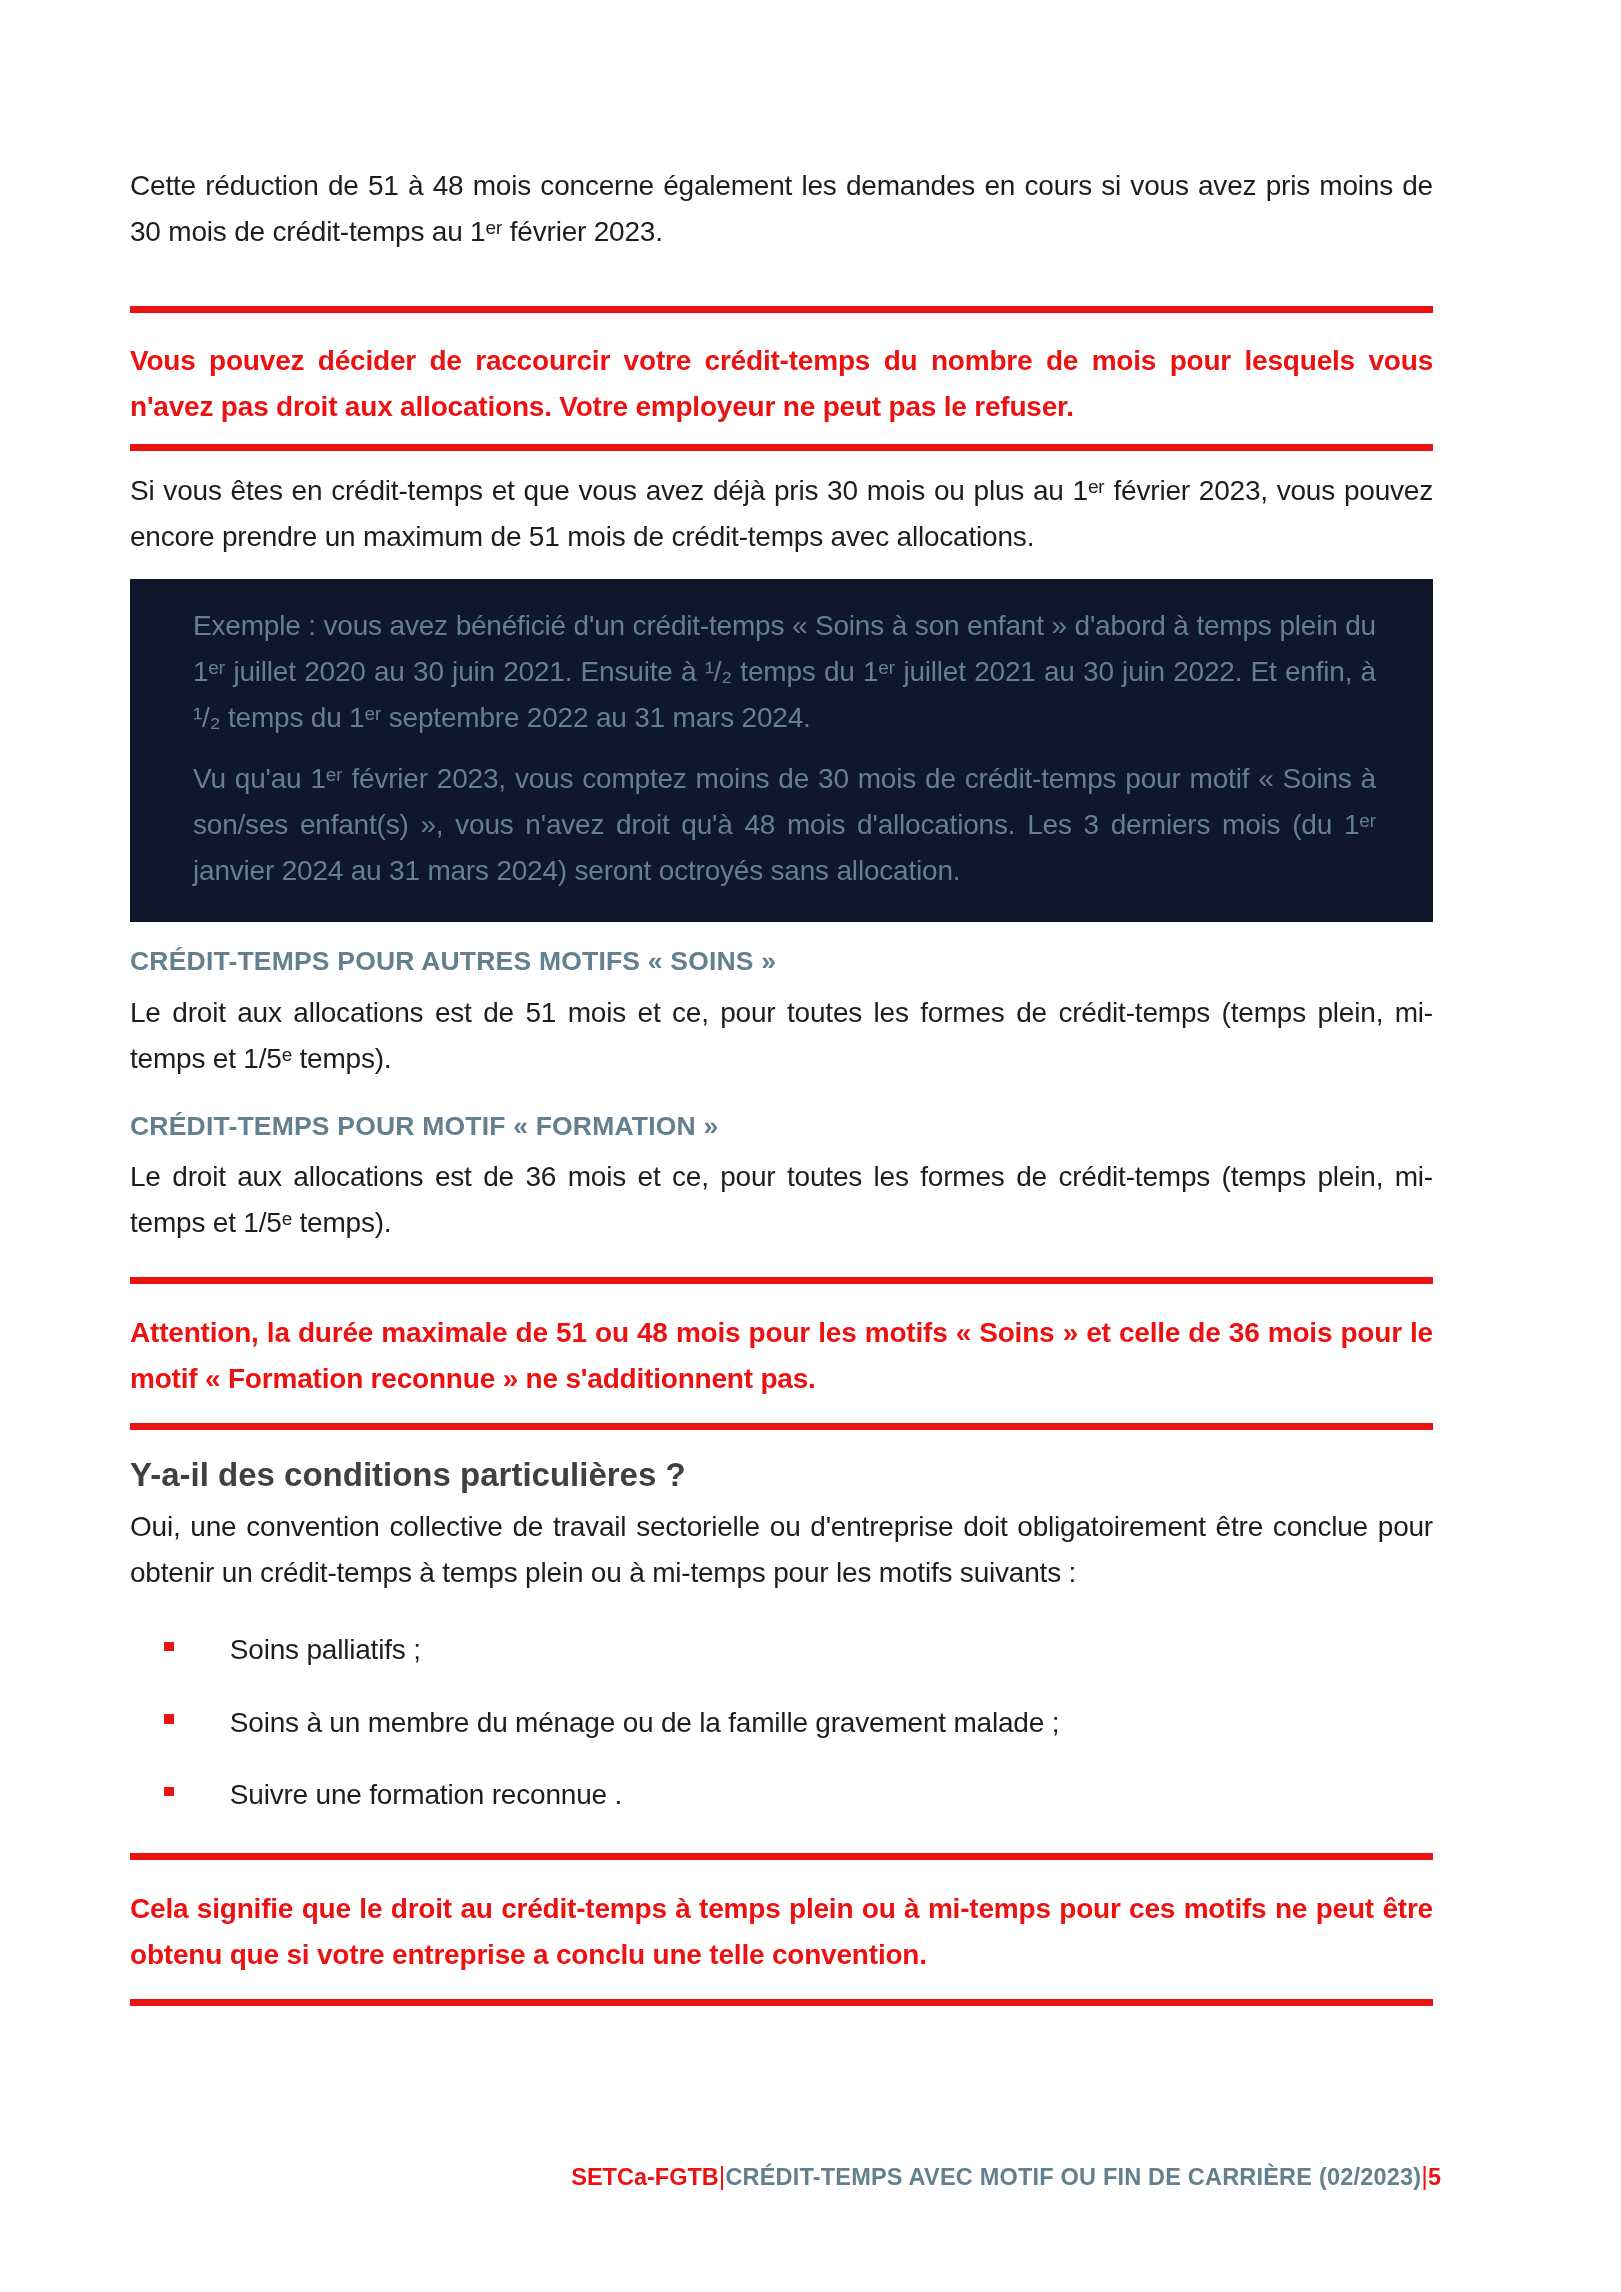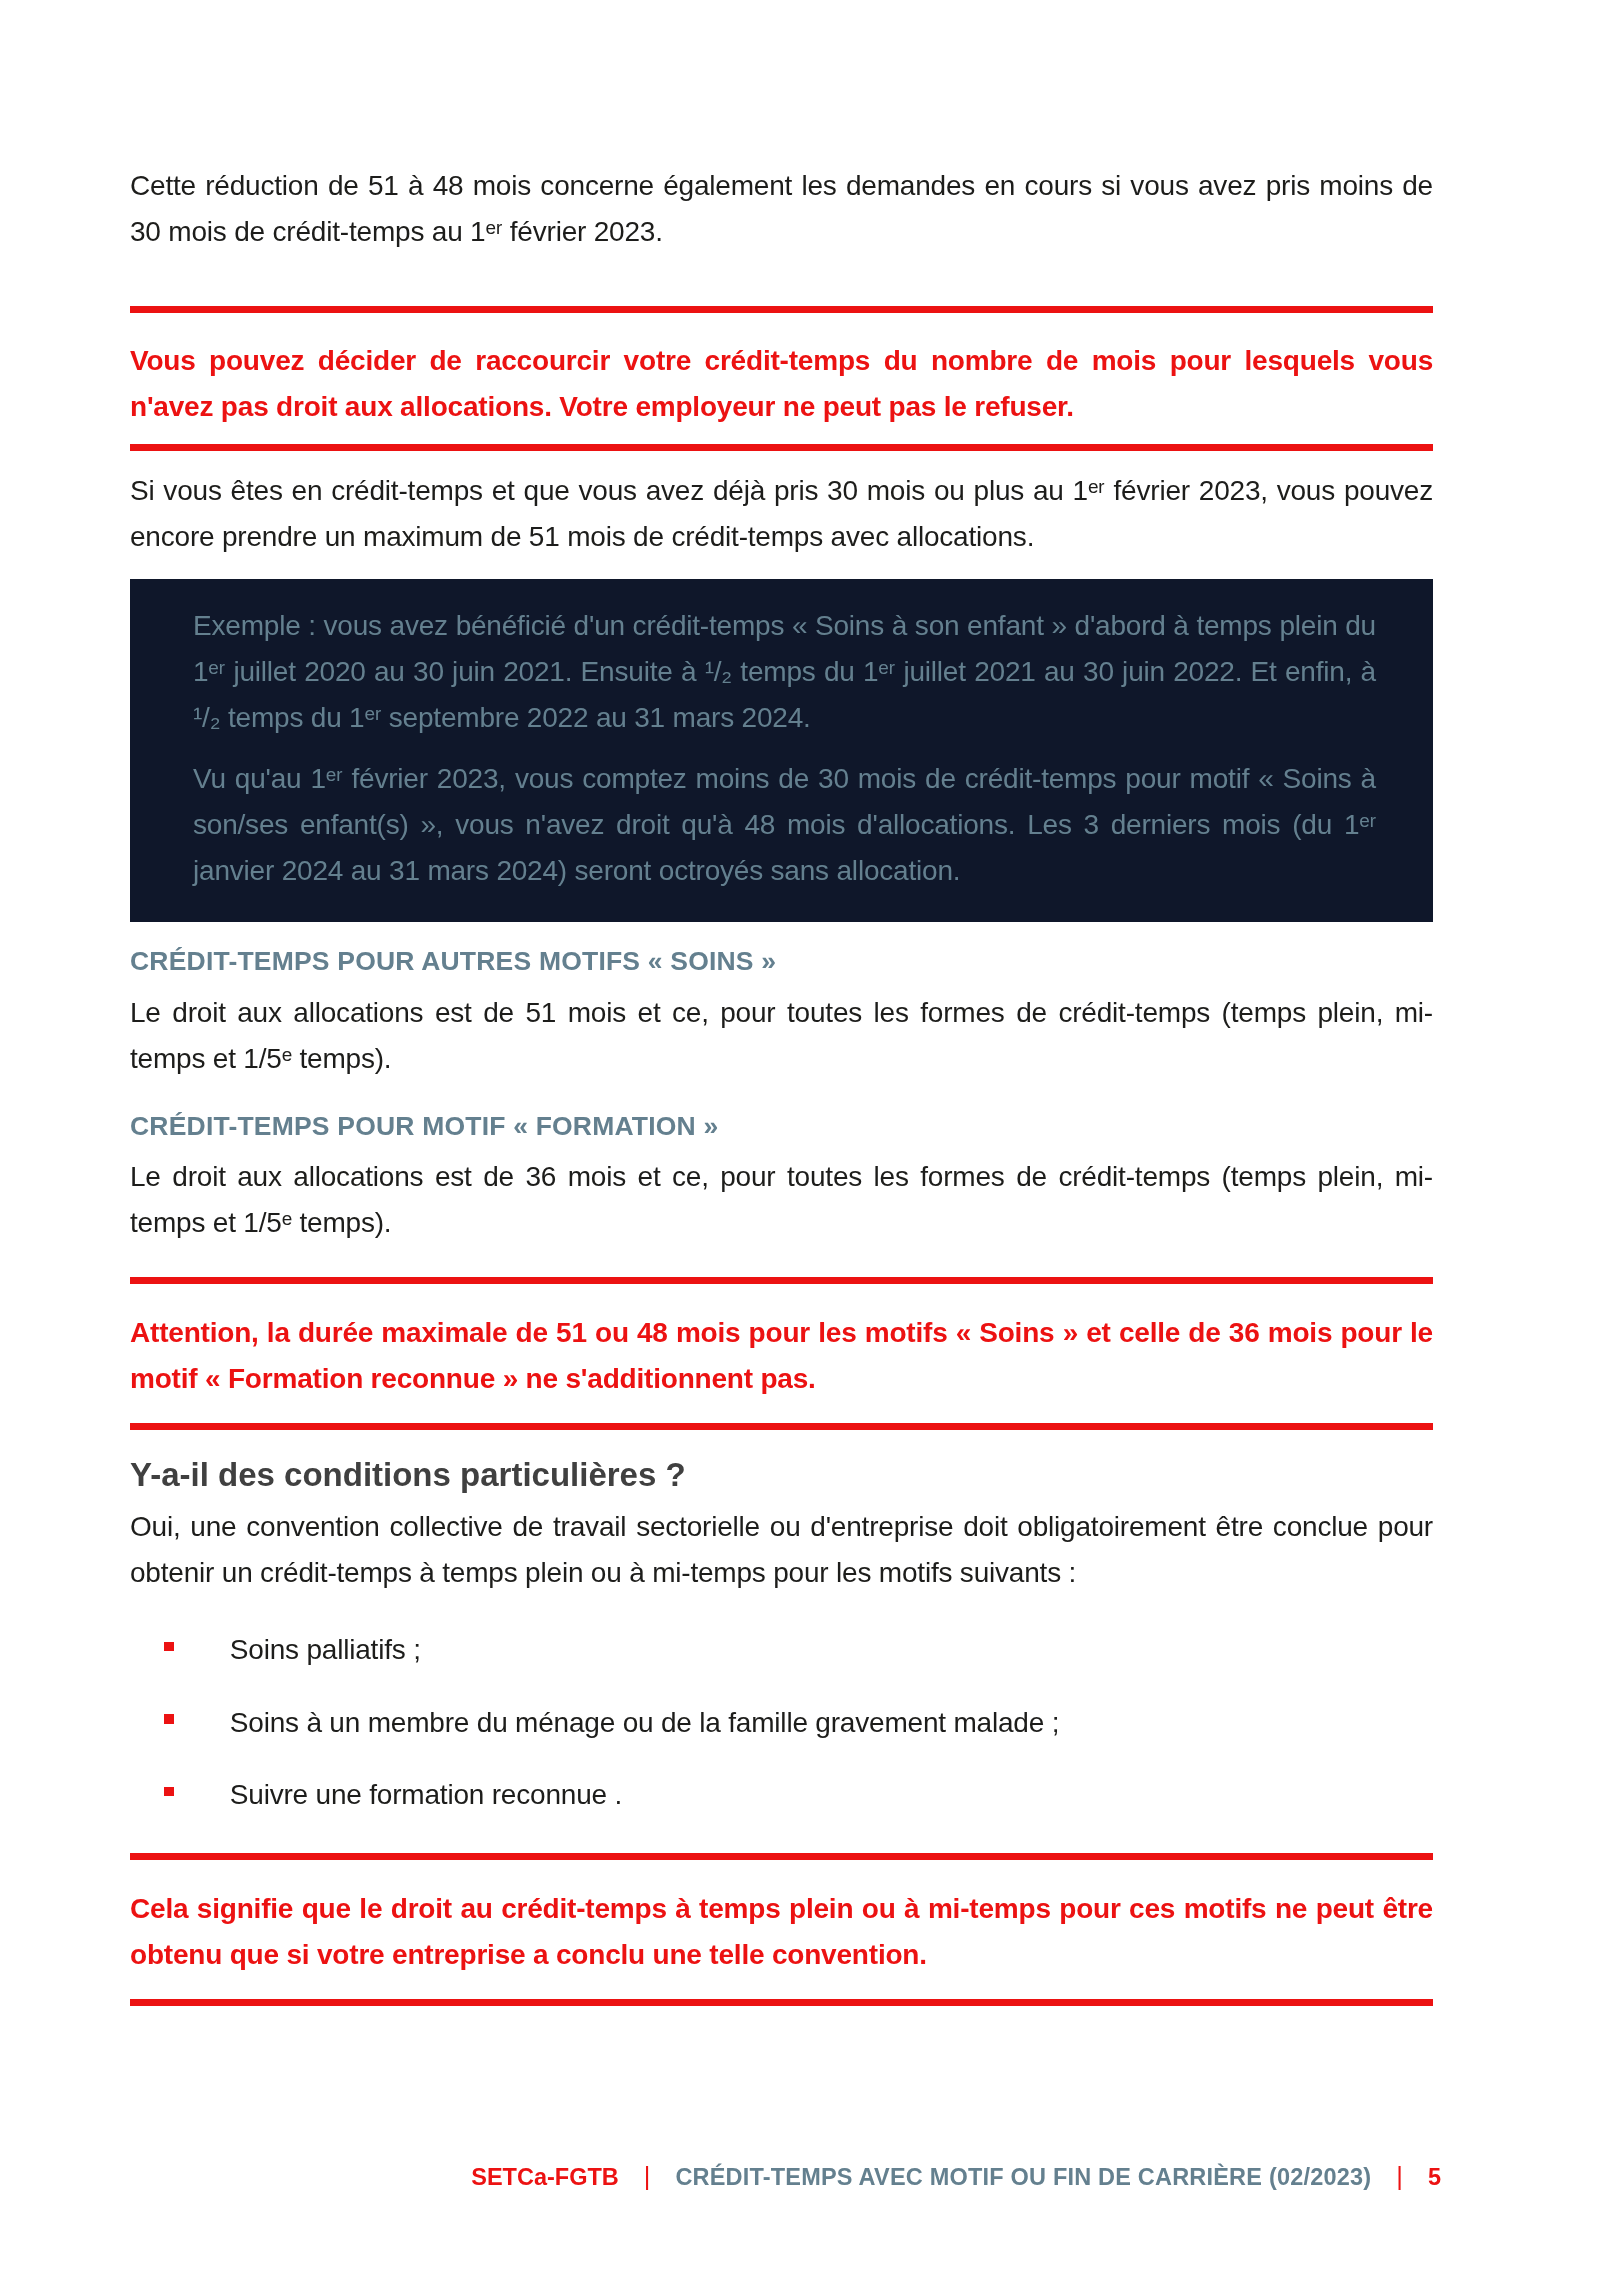"SETCa-FGTB" .footer { gap: 25px -> 0 }
